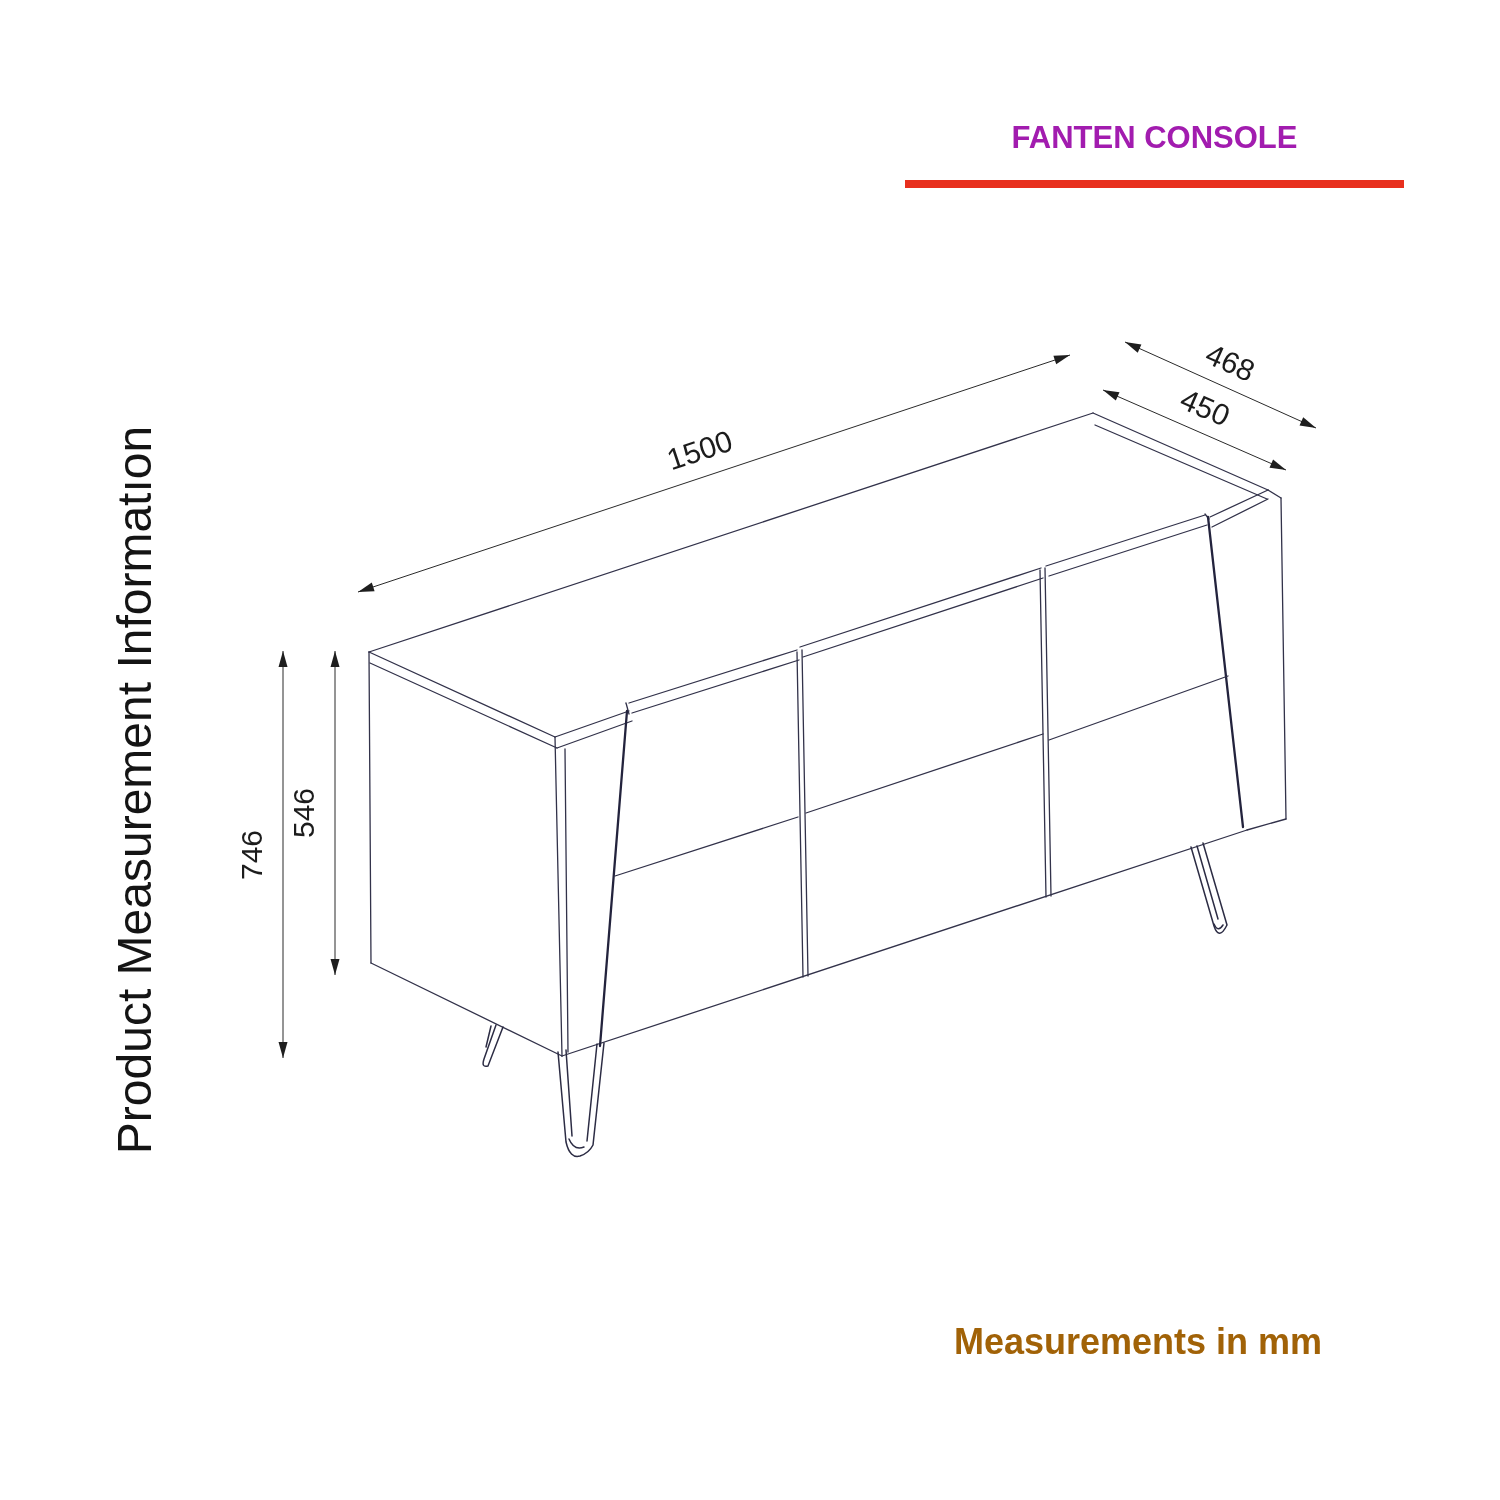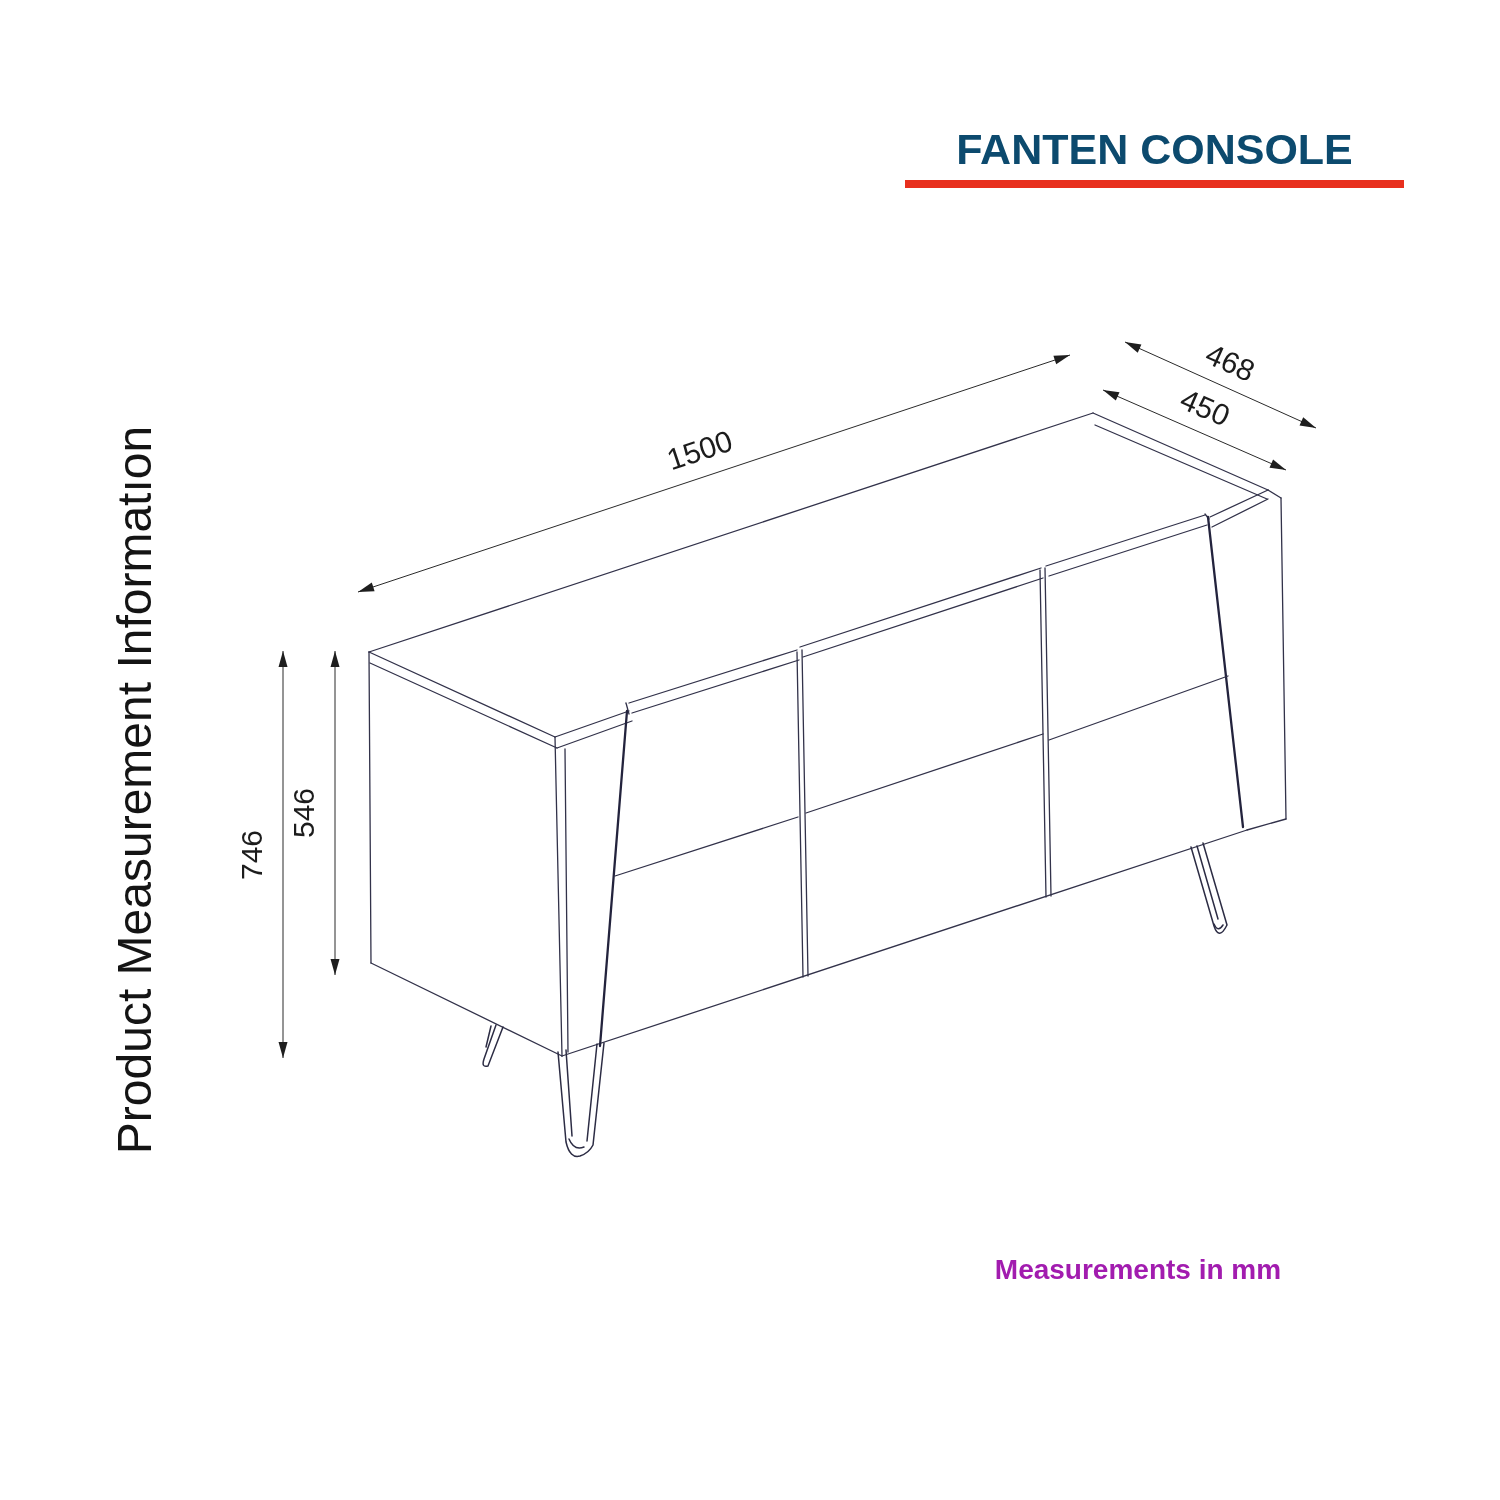"FANTEN CONSOLE" .title { color: #0c4a6e -> #a21caf; font-size: 43px -> 31px; top: 127px -> 115px }
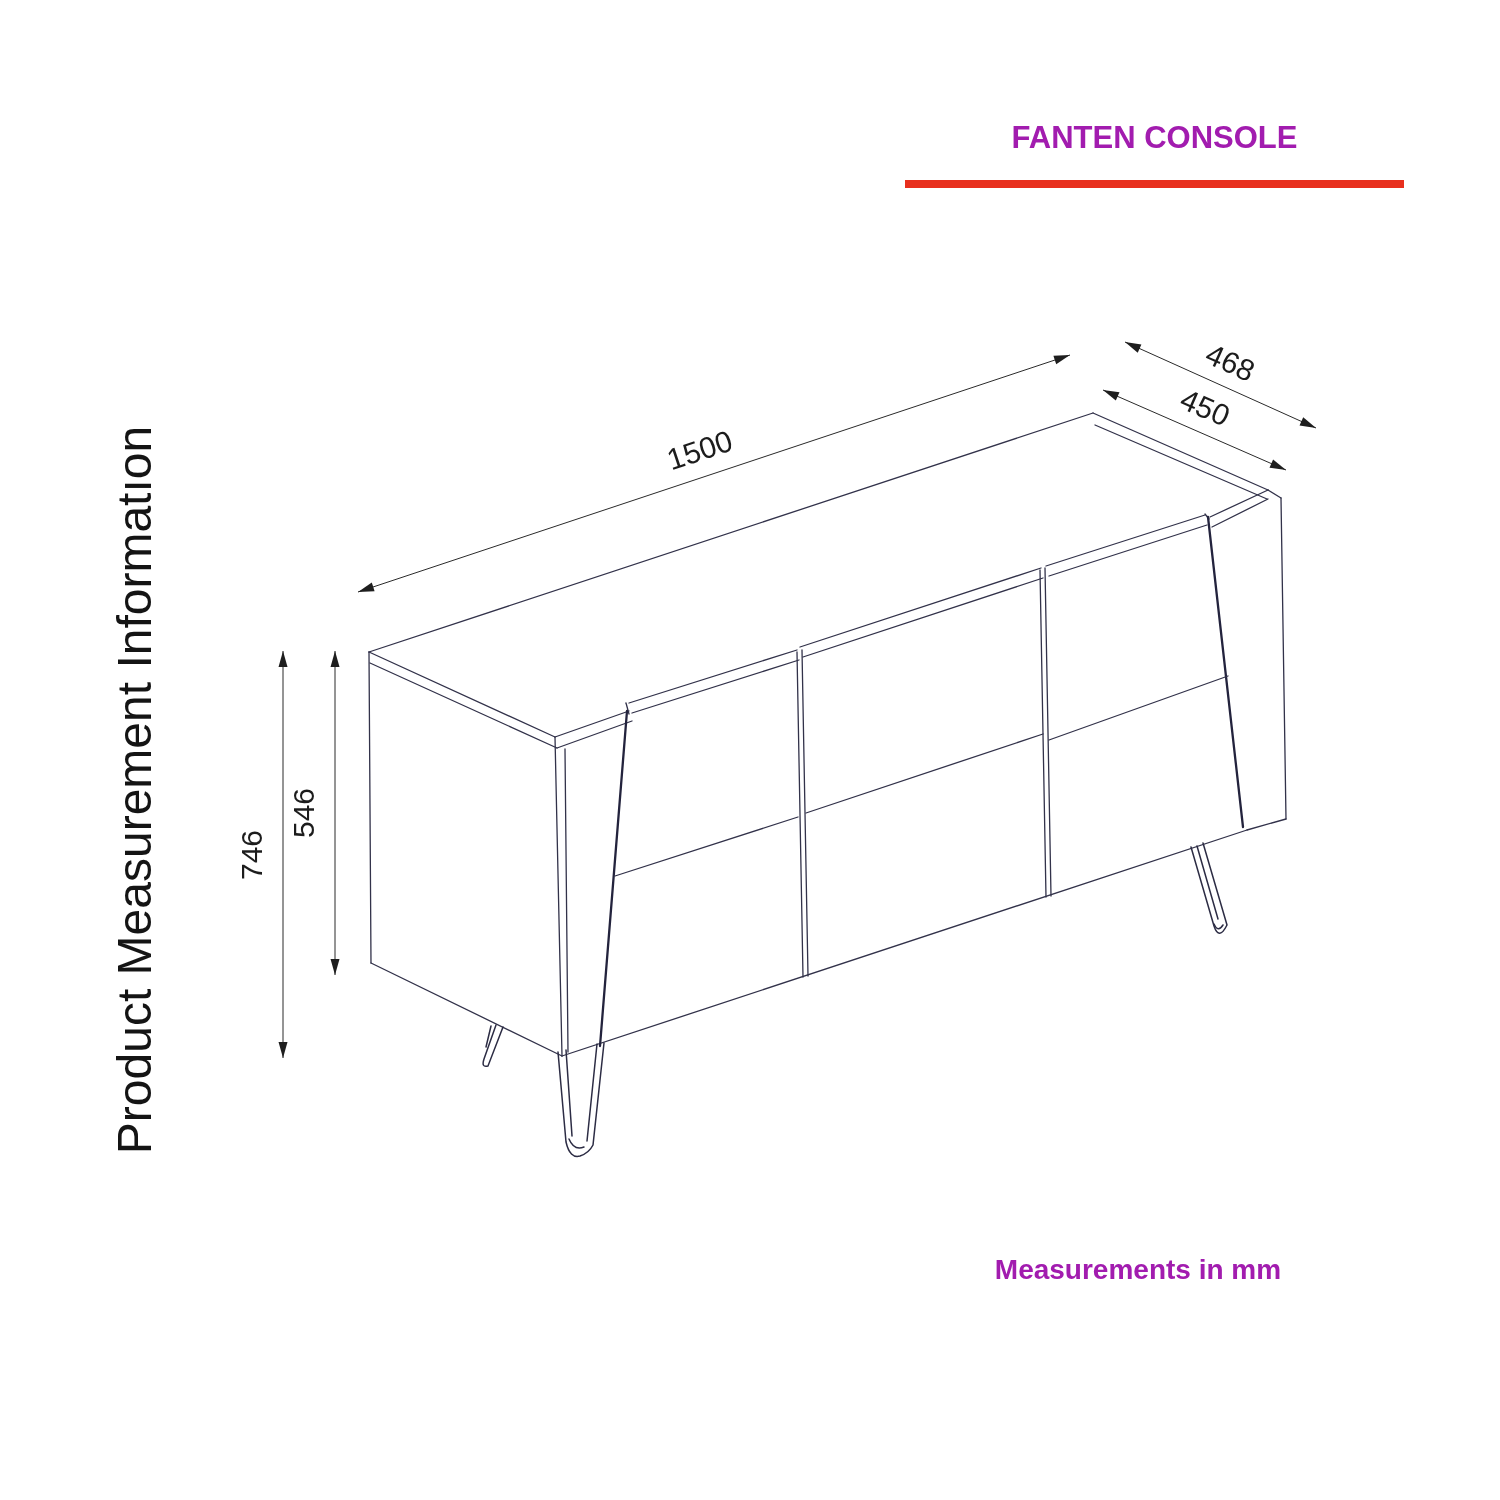"Measurements in mm" .footer { color: #a21caf -> #a16207; font-size: 28px -> 36px; top: 1254px -> 1321px }
